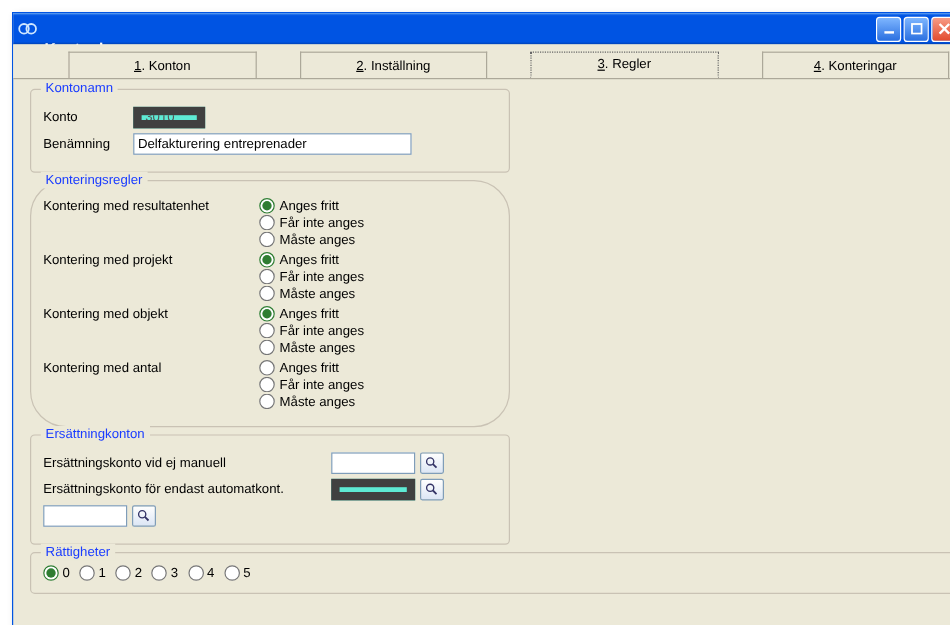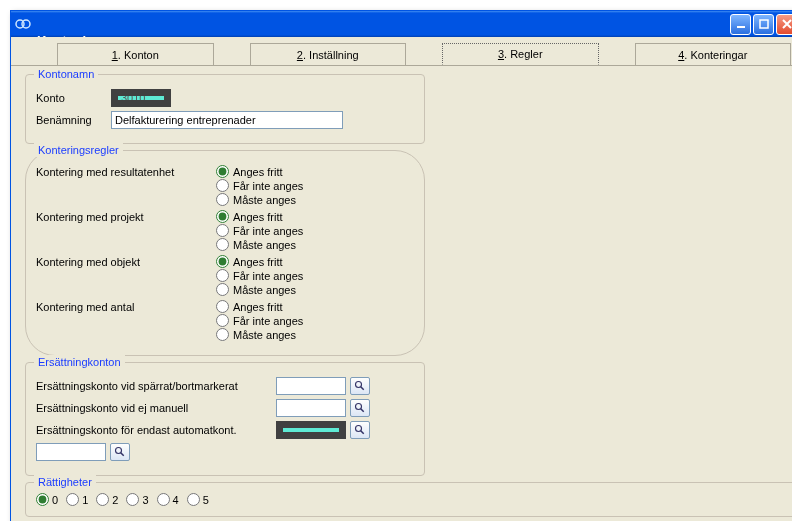"Ersättningskonto vid" div.row { html: <div> <span>Ersättningskonto vid spärrat/bortmarkerat</span> <input> <span> <svg> <circle></circle> <line></line> </svg> </span> </div> -> none }
